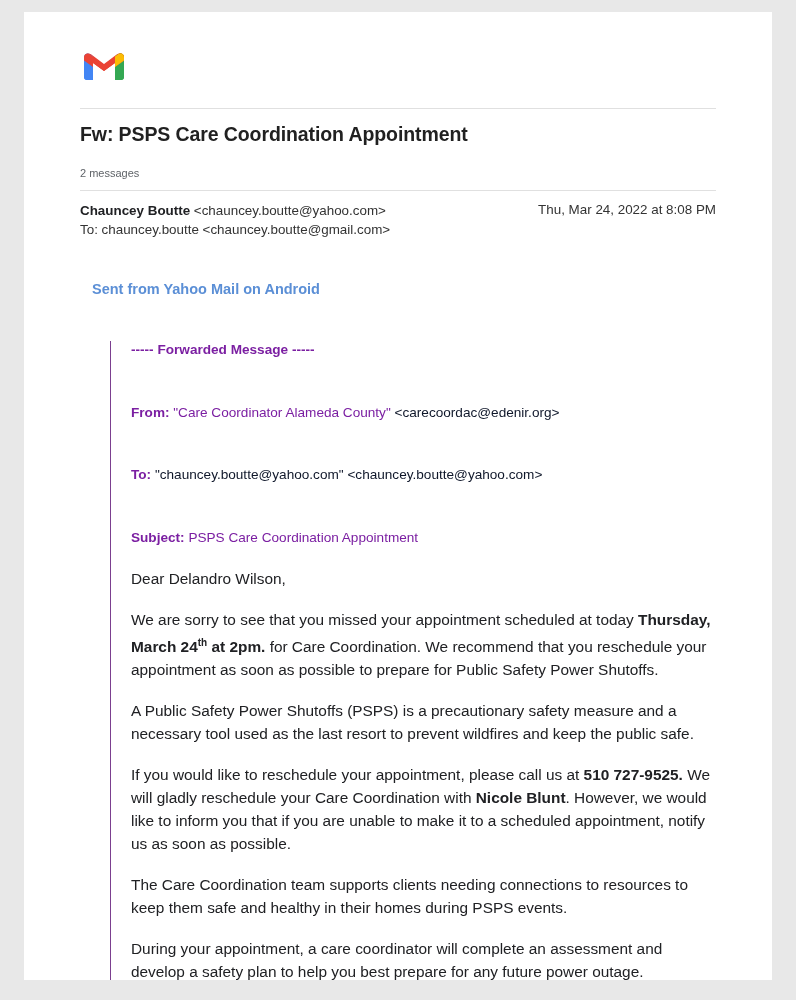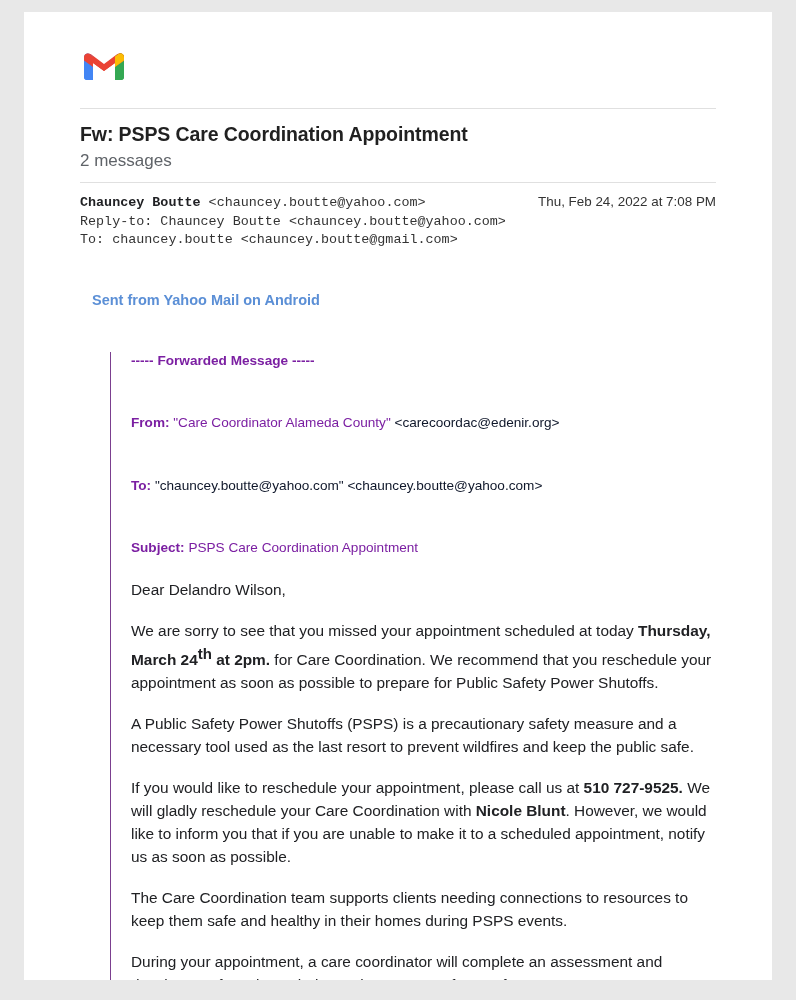"2 messages" .msgcount { font-size: 17px -> 11px; margin-top: 5px -> 21px }
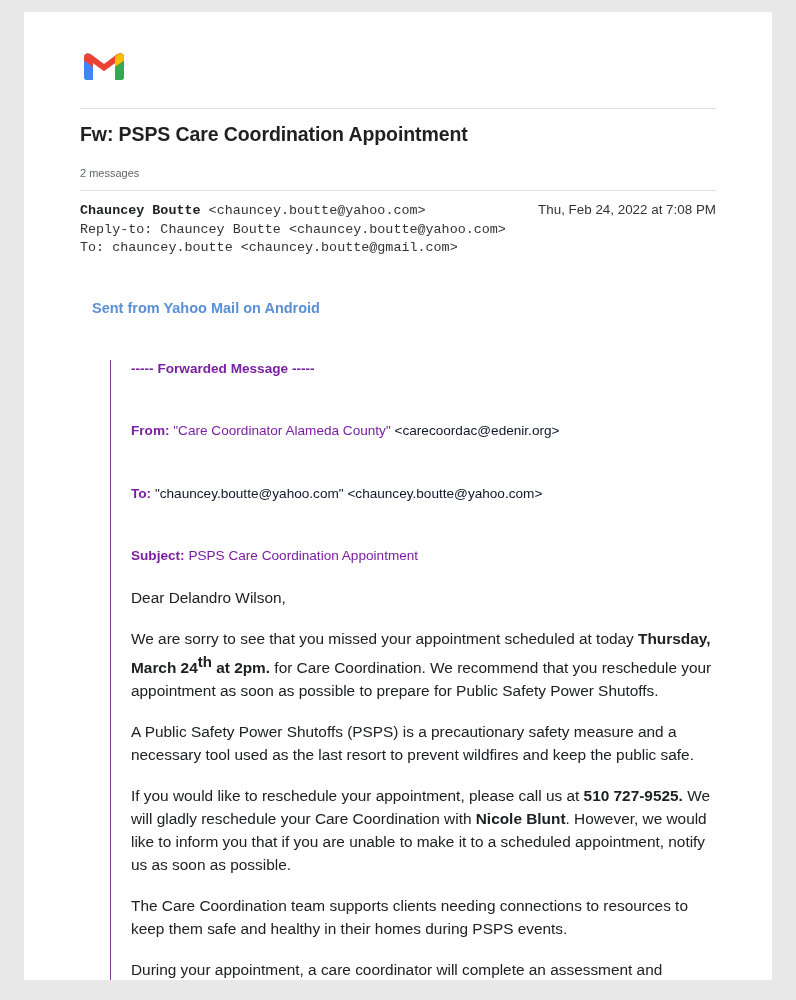"Chauncey Boutte" .hdr .line { font-family: Liberation Mono, monospace -> none }
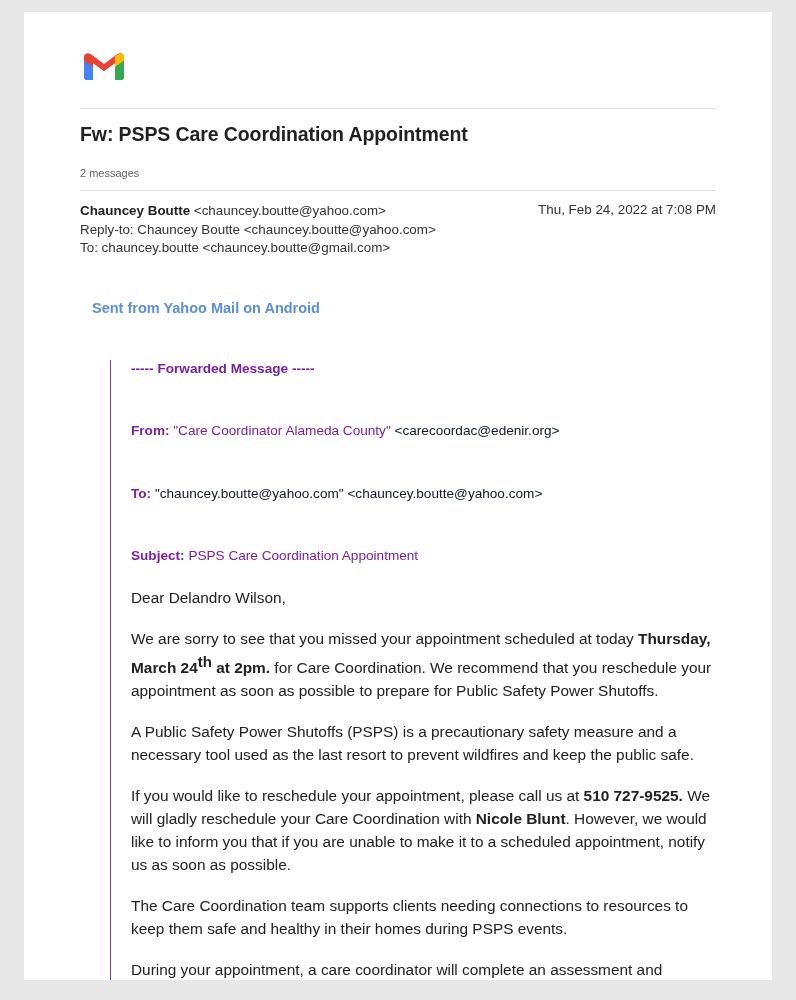"Thu, Feb 24, 2022 at" div.date { text: Feb 24, 2022 at 7:08 -> Mar 24, 2022 at 8:08 }
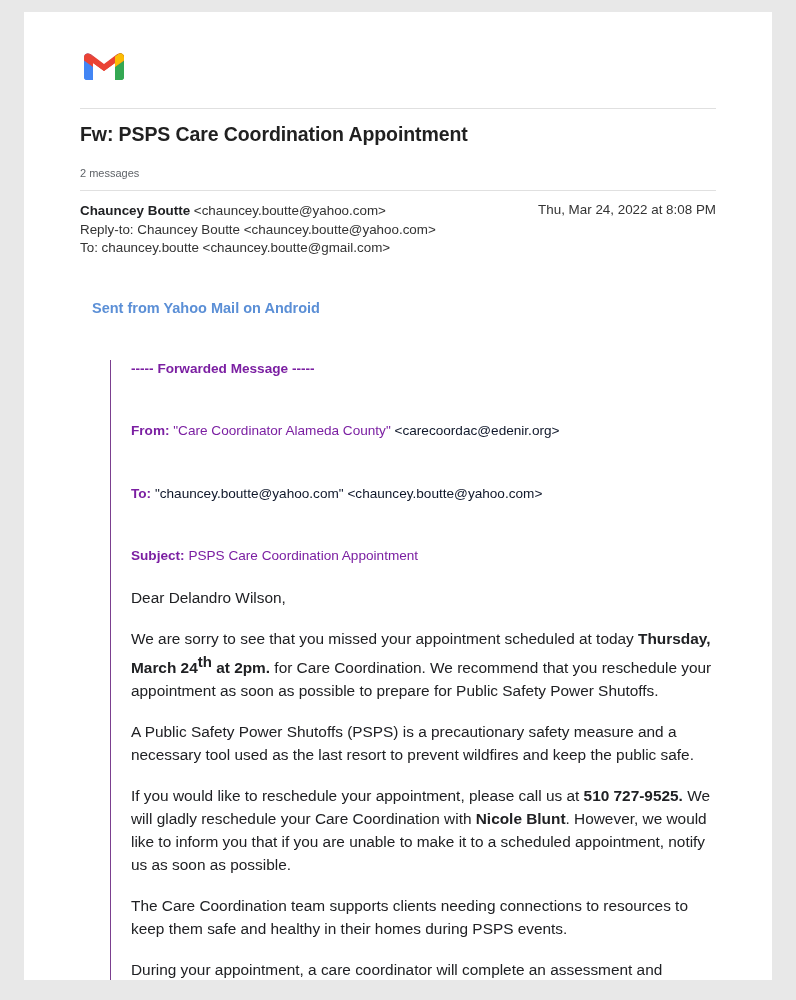"Reply-to: Chauncey Boutte" div.line { html: <div>Reply-to: Chauncey Boutte &lt;chauncey.boutte@yahoo.com&gt;</div> -> none }
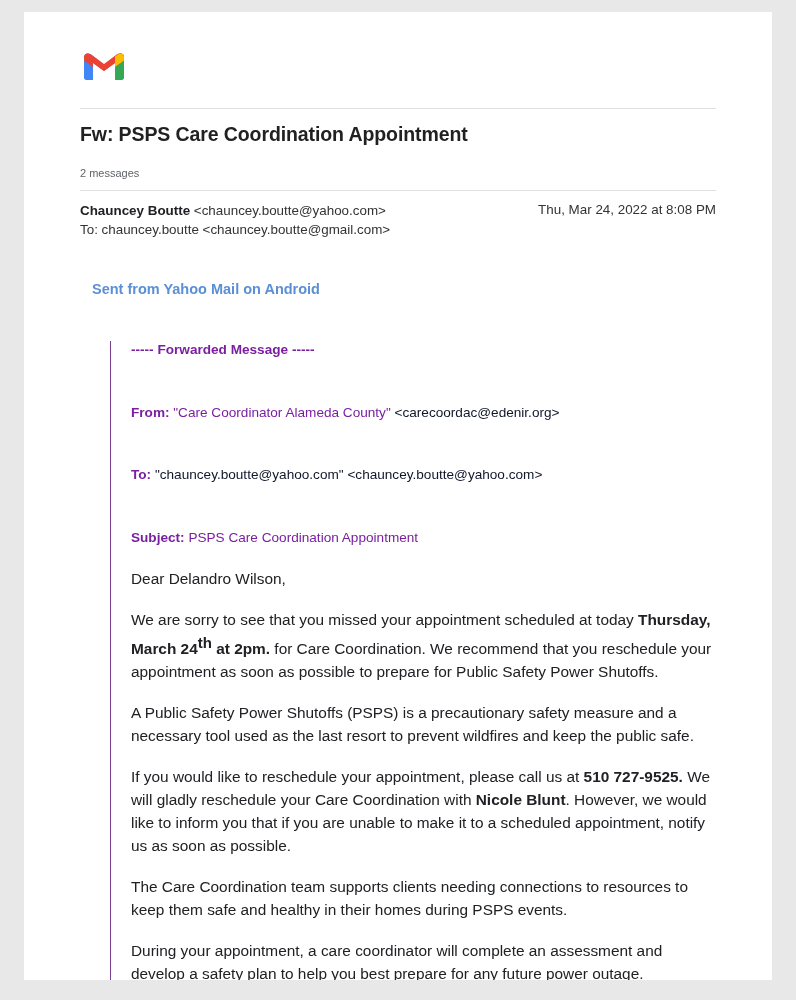"th" sup { font-size: 15px -> 10px }
